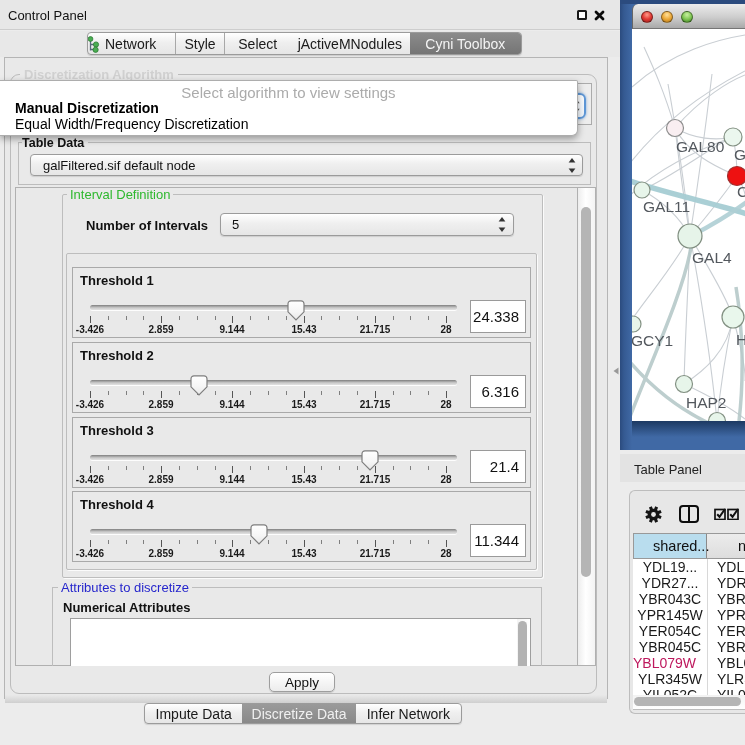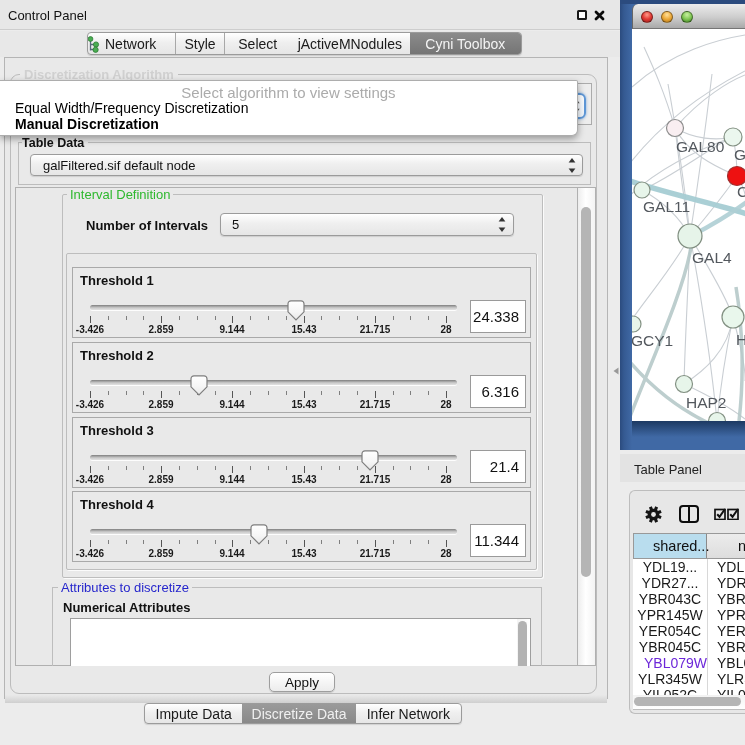"Equal Width/Frequency Discretization" div { order: before "Manual Discretization" -> after "Manual Discretization" }
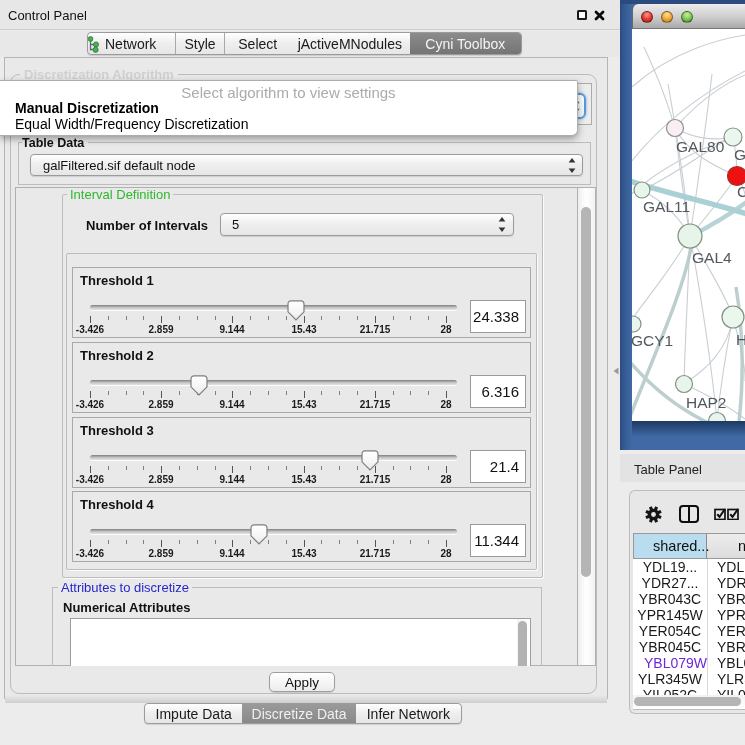"YBL079W" div.abs { color: #6d28d9 -> #be185d; text-align: right -> left }
